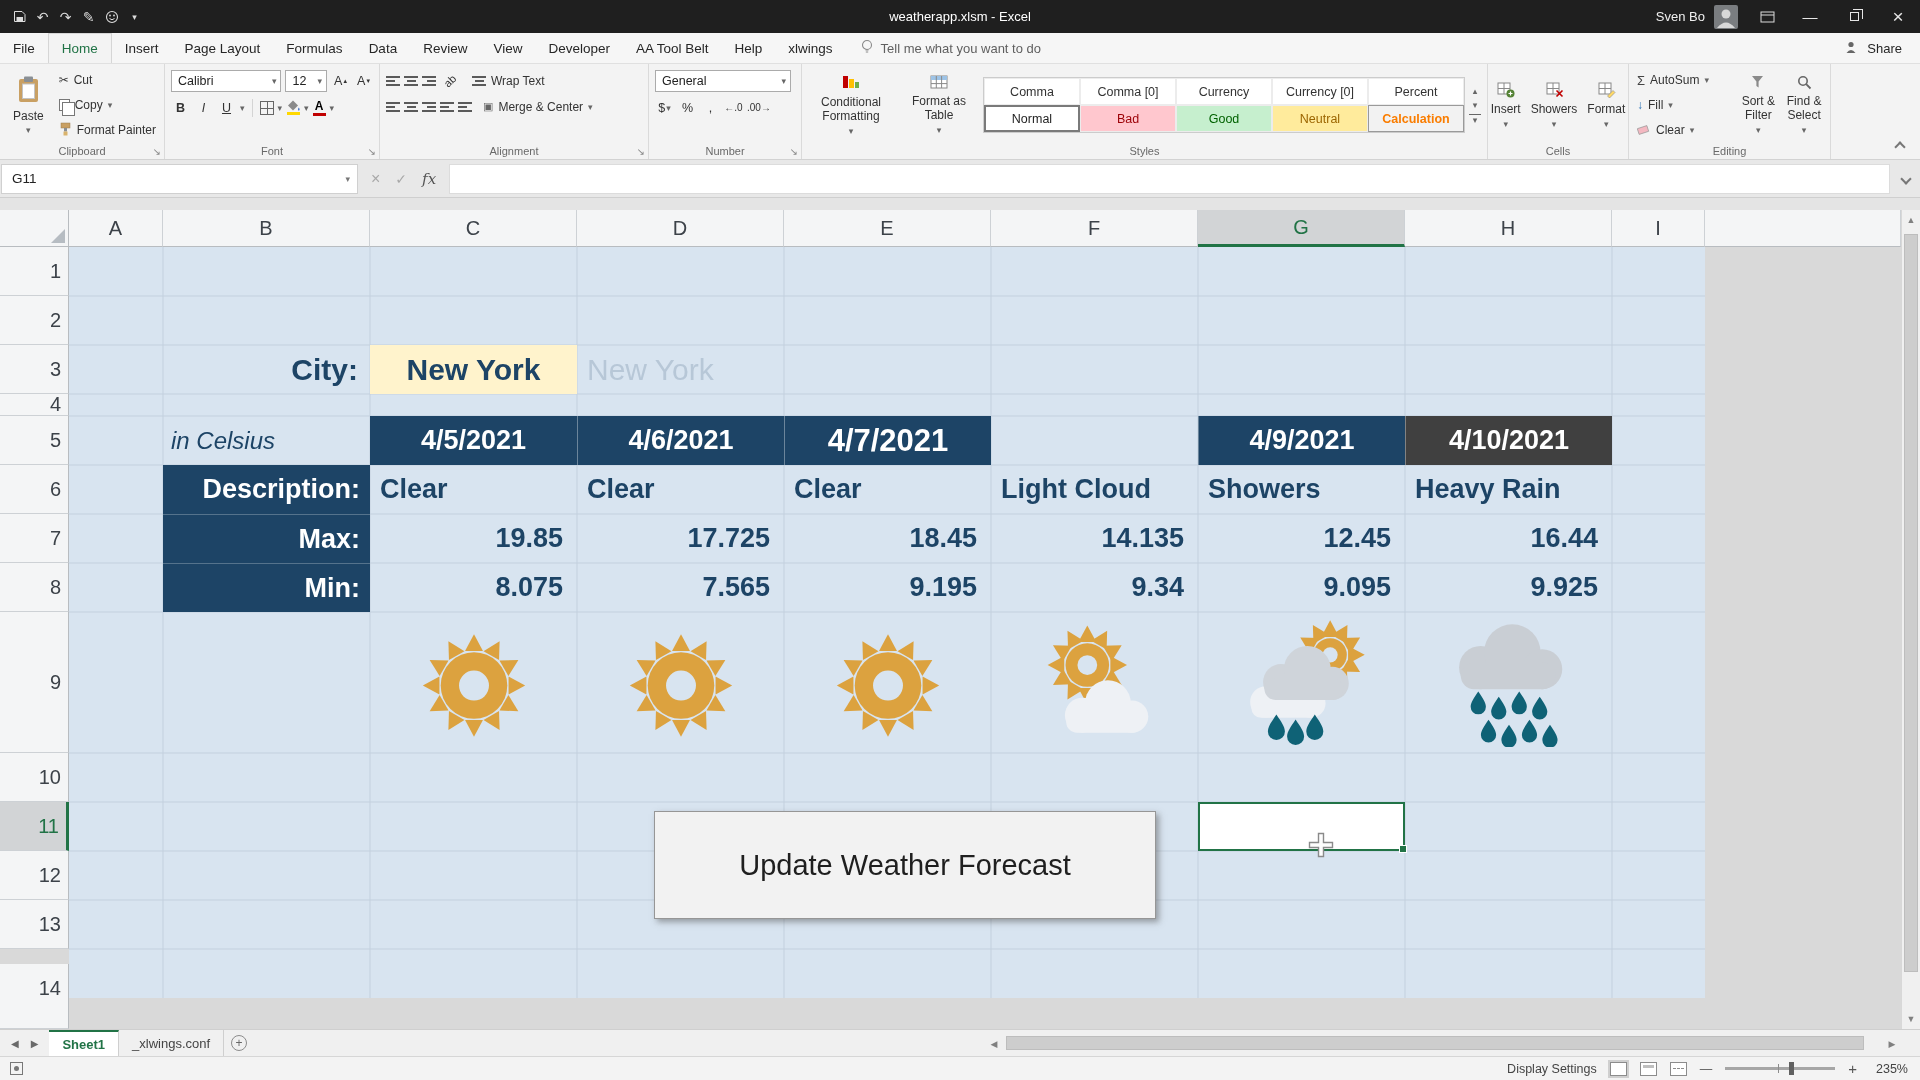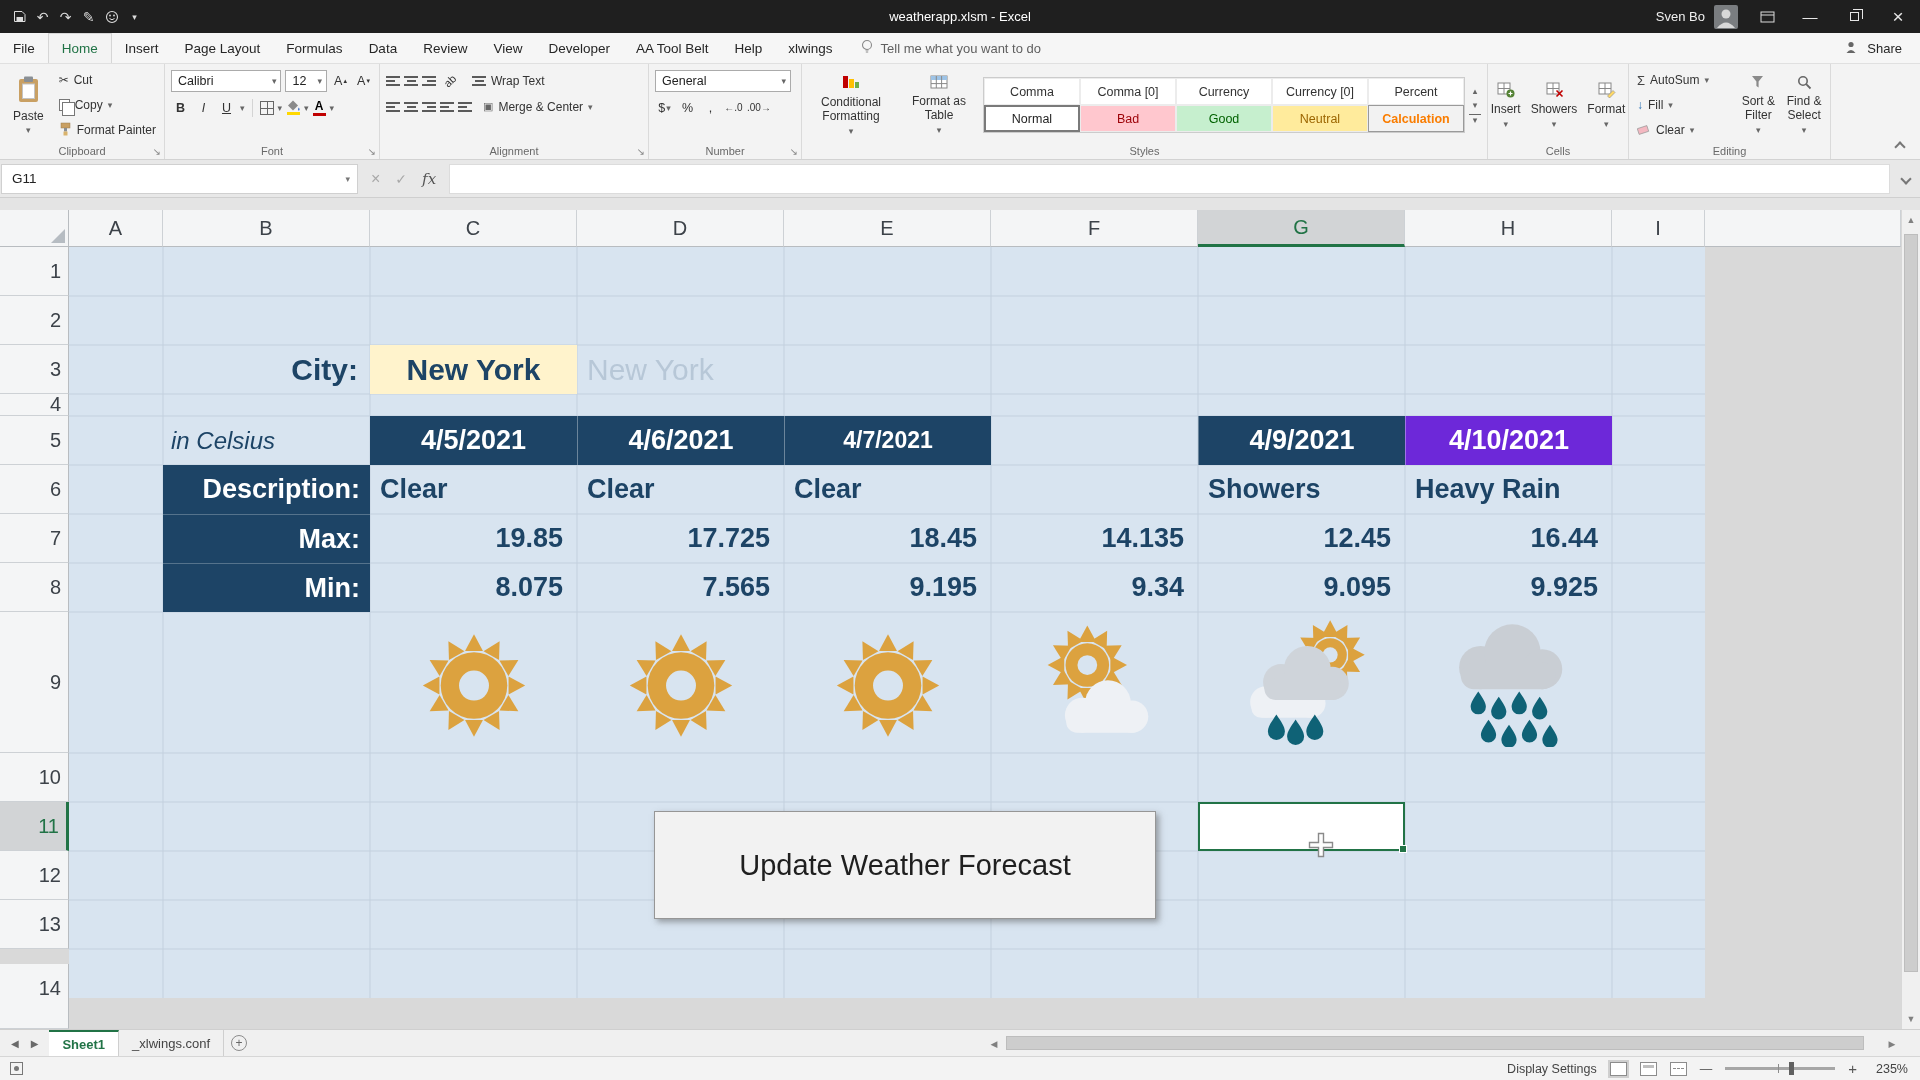"4/7/2021" div.tcell { font-size: 23px -> 31px }
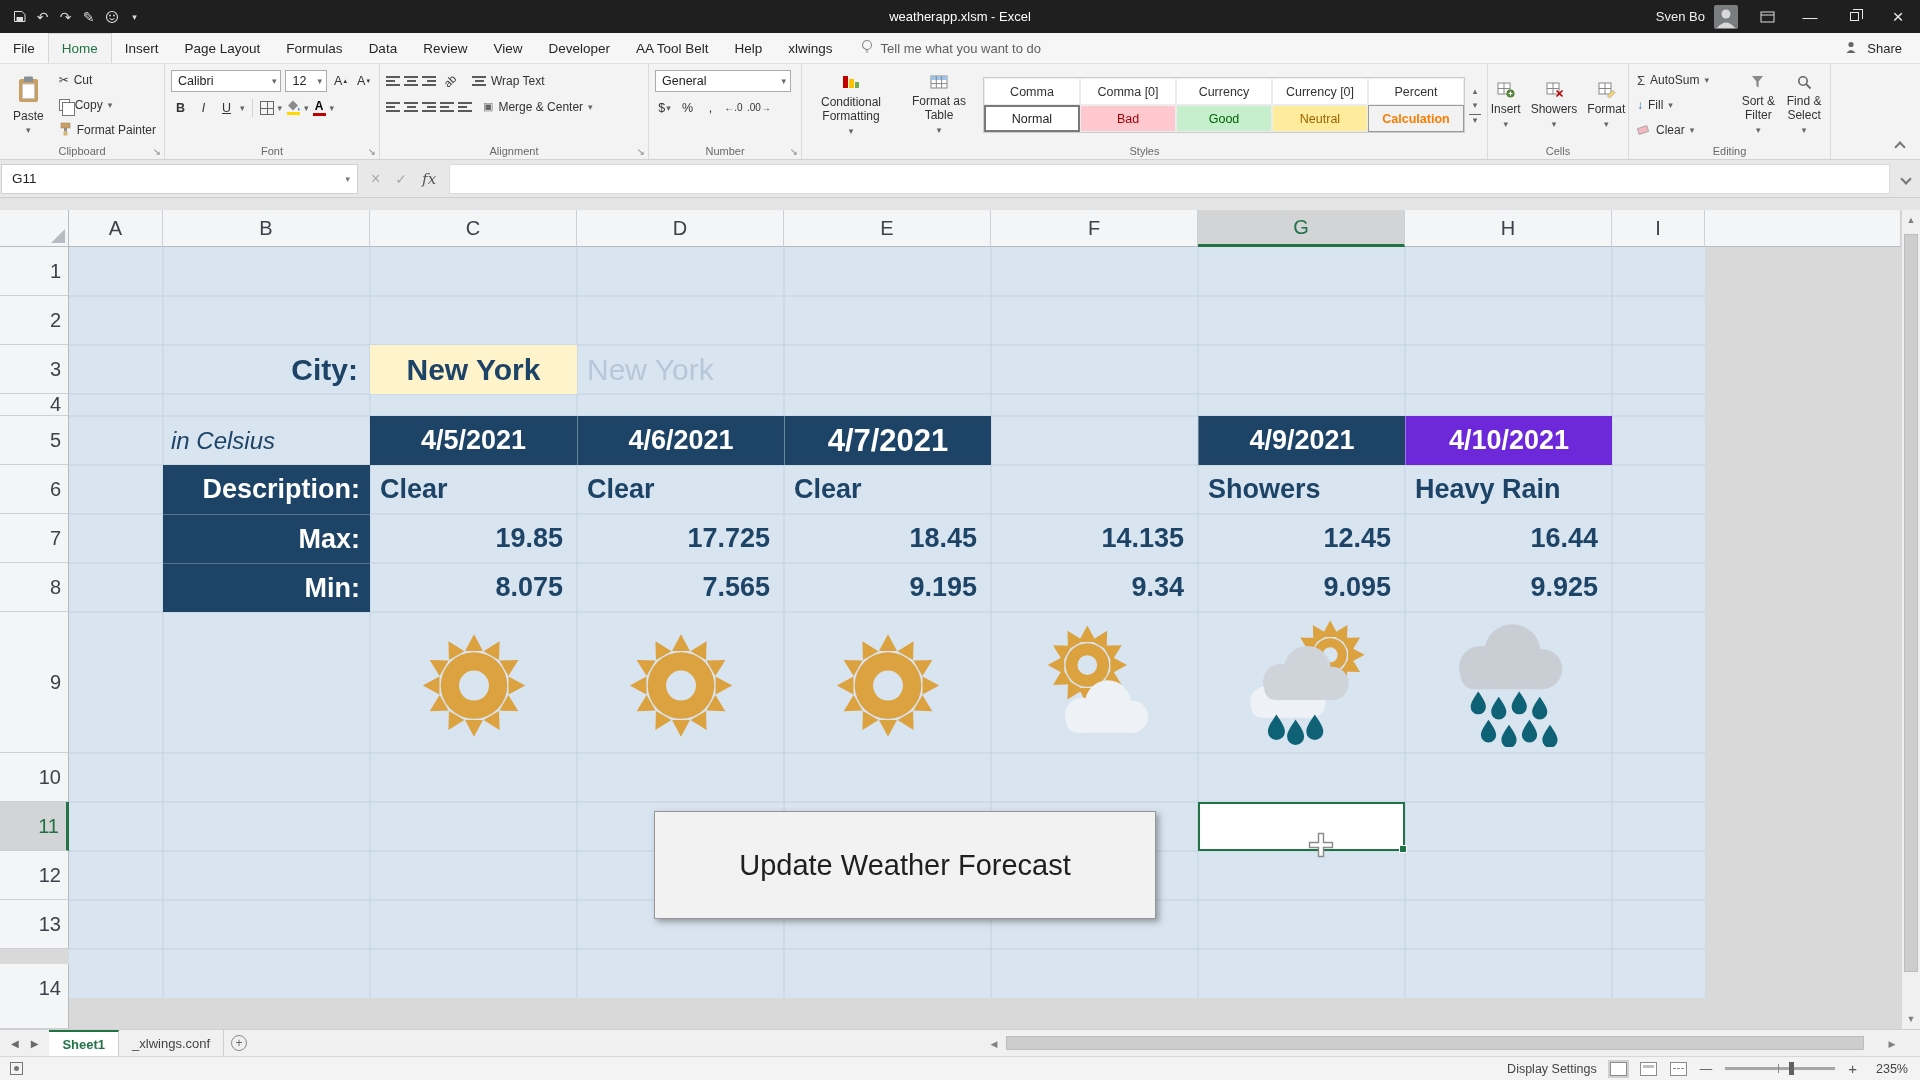"4/10/2021" div.tcell { background: #6d28d9 -> #404040 }
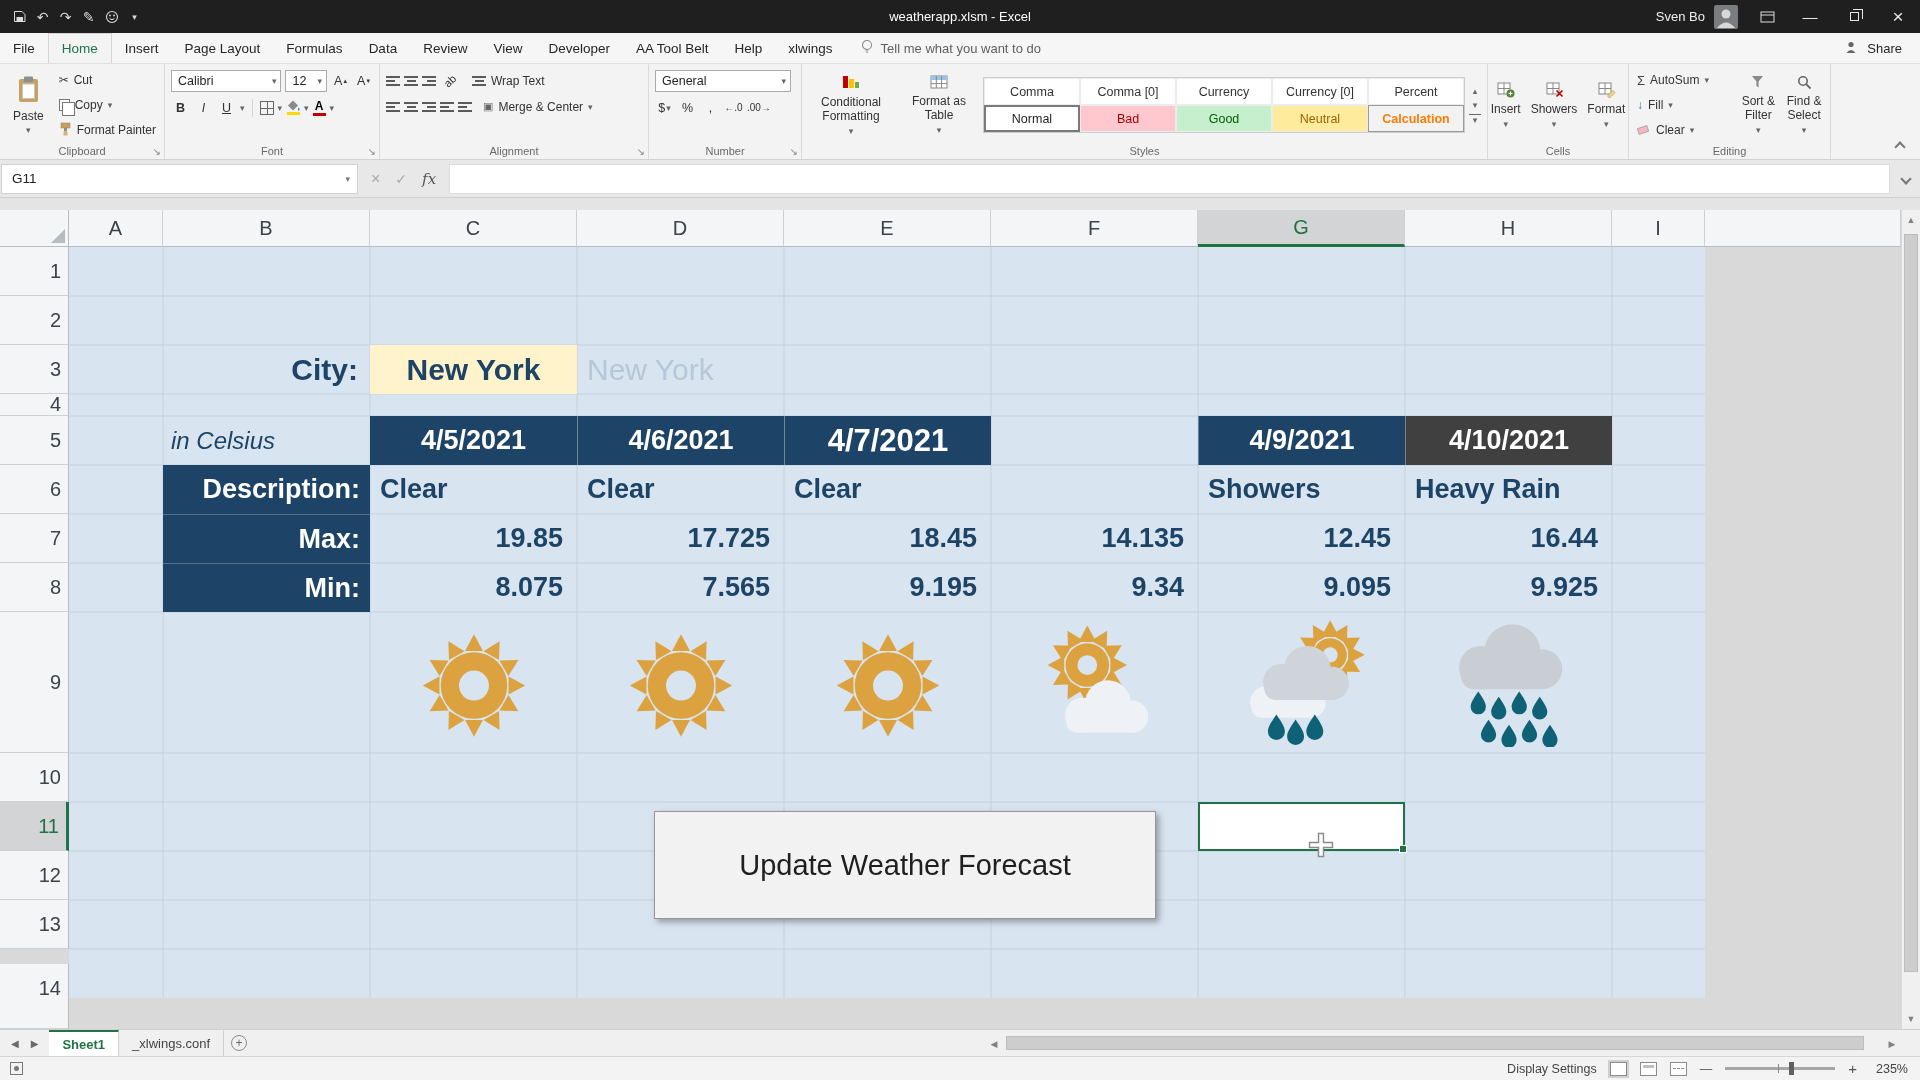"Light Cloud" div.tcell { html: none -> <div>Light Cloud</div> }
